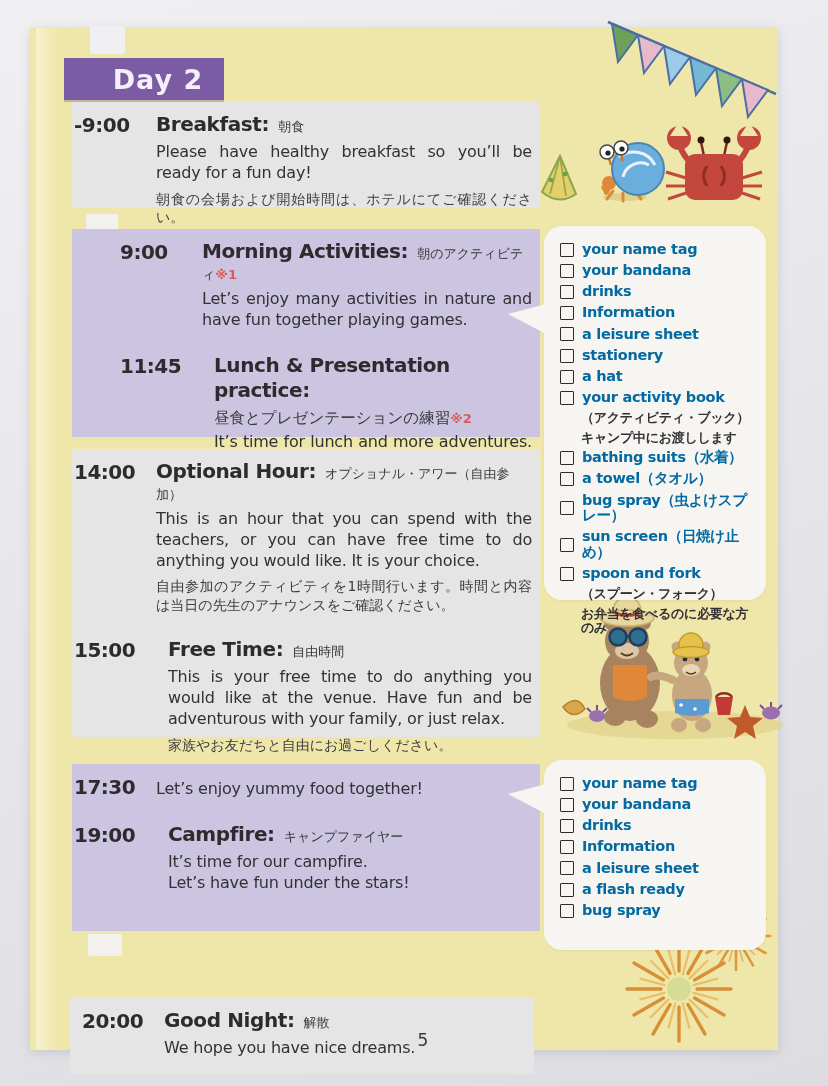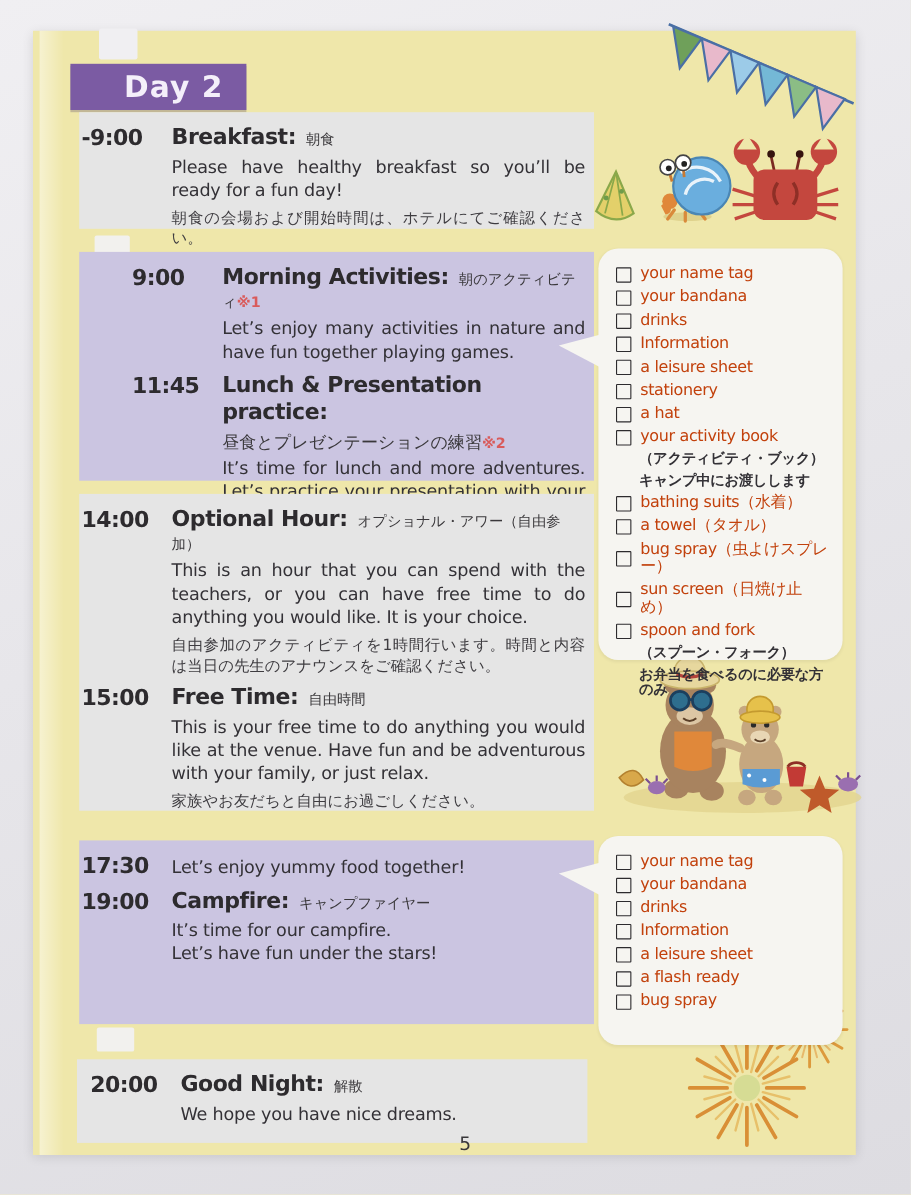"your name tag" .chk-label { color: #c2410c -> #0369a1; font-weight: 400 -> 700 }
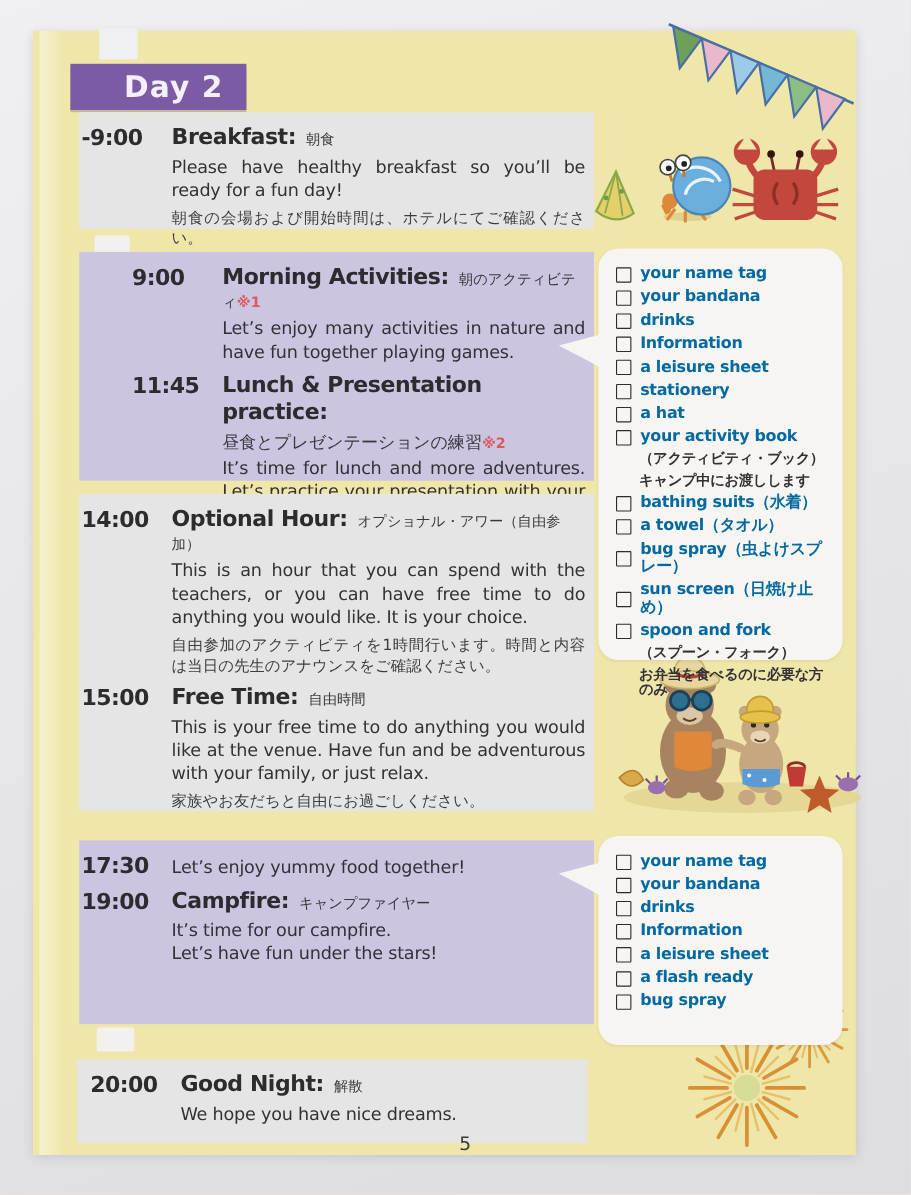"11:45" .entry + .entry { gap: none -> 12px; margin-top: 6px -> 22px }
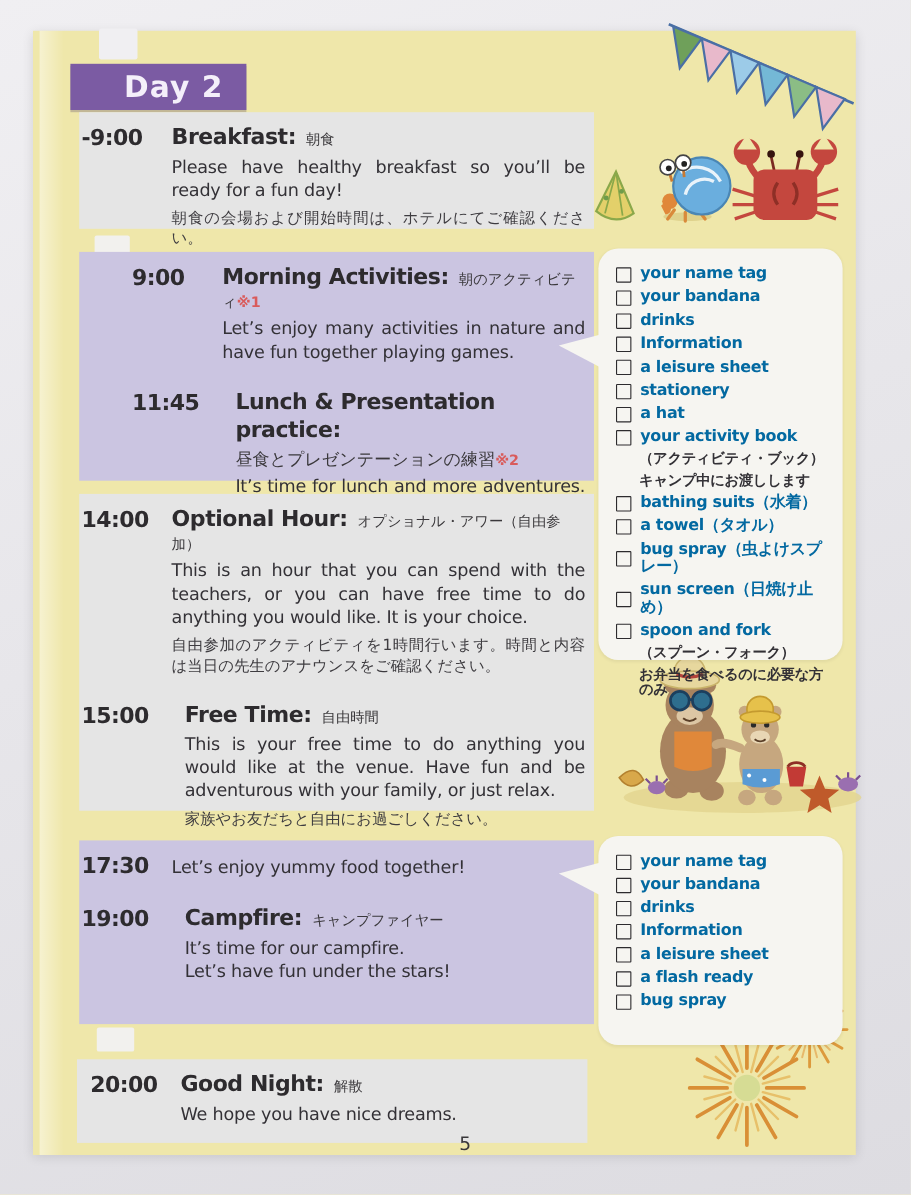"20:00" div.block { top: 935px -> 970px }
